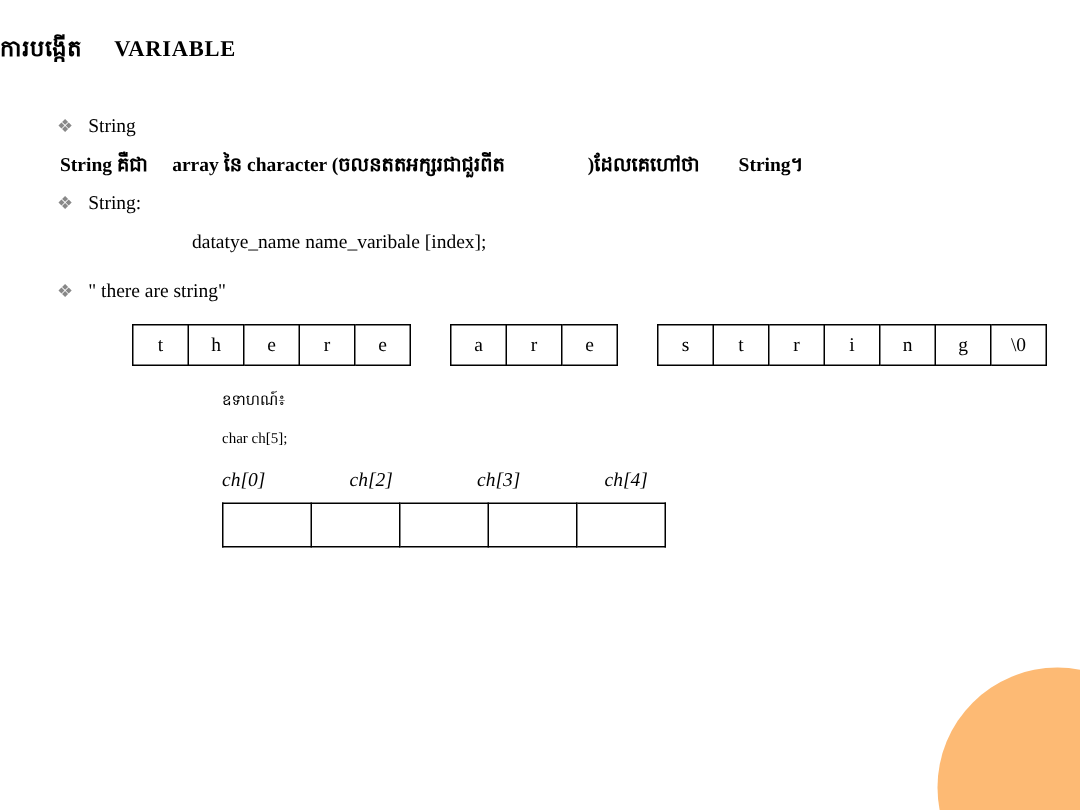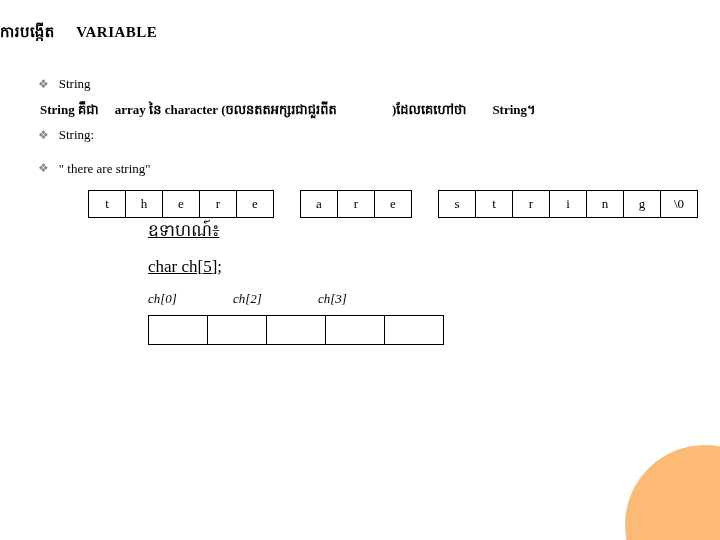"datatye_name name_varibale [index];" div.syntax-code { html: none -> <div>datatye_name name_varibale [index];</div> }
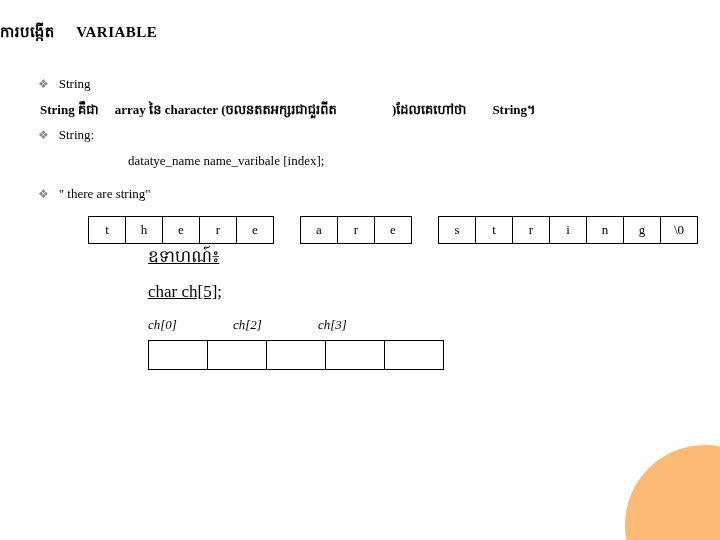"ឧទាហណ៍៖" .example-block { font-size: 17px -> 10px; margin-top: none -> 16px; text-decoration: underline -> none }
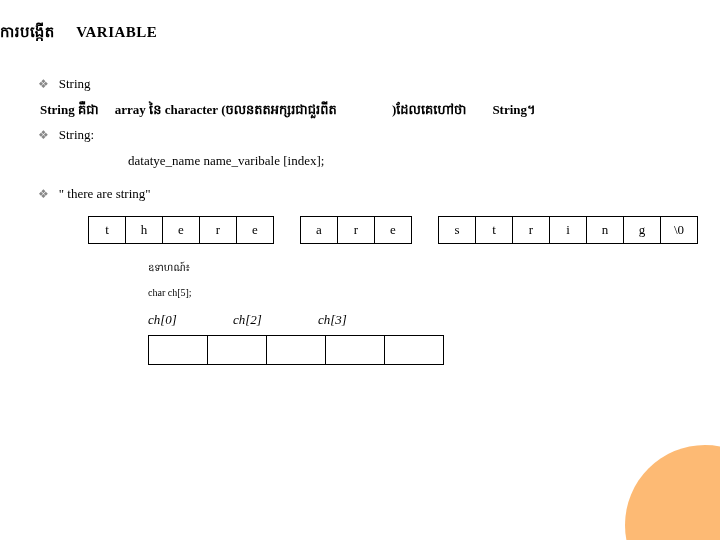"ch[4]" span { html: none -> <span>ch[4]</span> }
